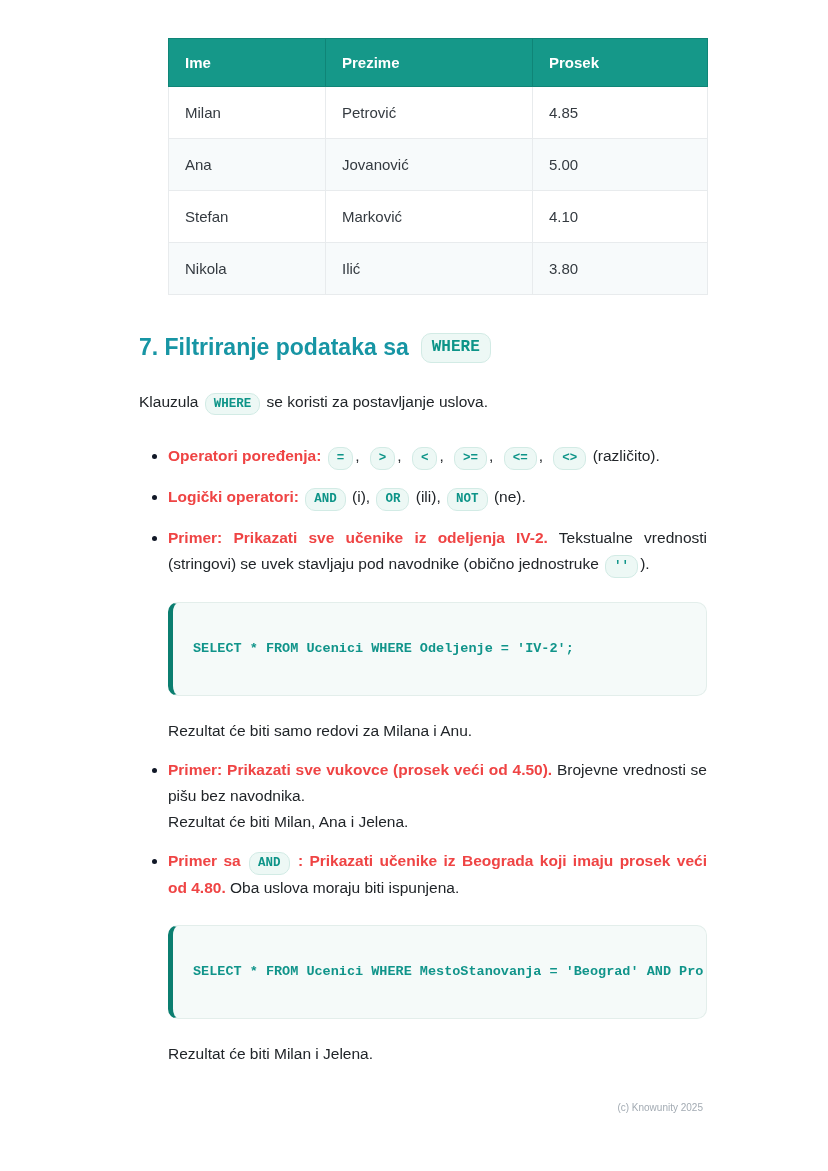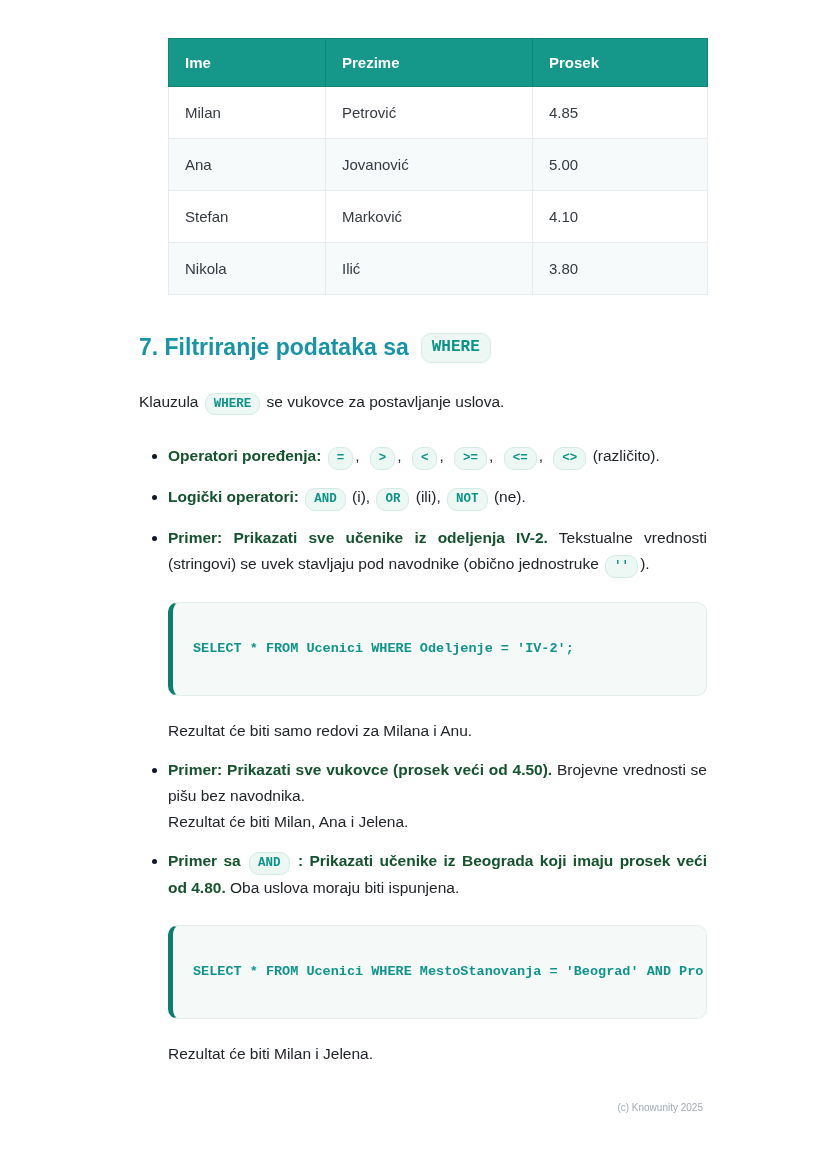"se vukovce za postavljanje uslova." span { text: vukovce -> koristi }
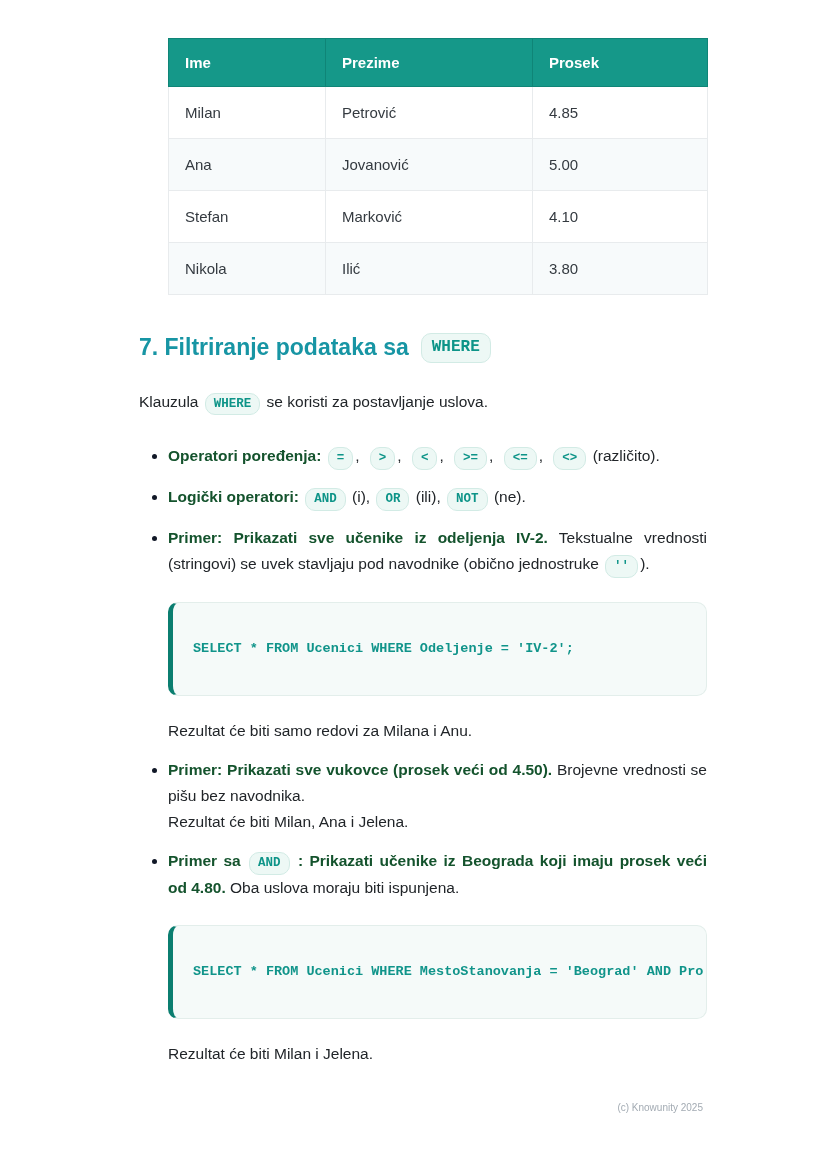"Operatori poređenja:" ul.doc-list strong { color: #14532d -> #ef4444 }
